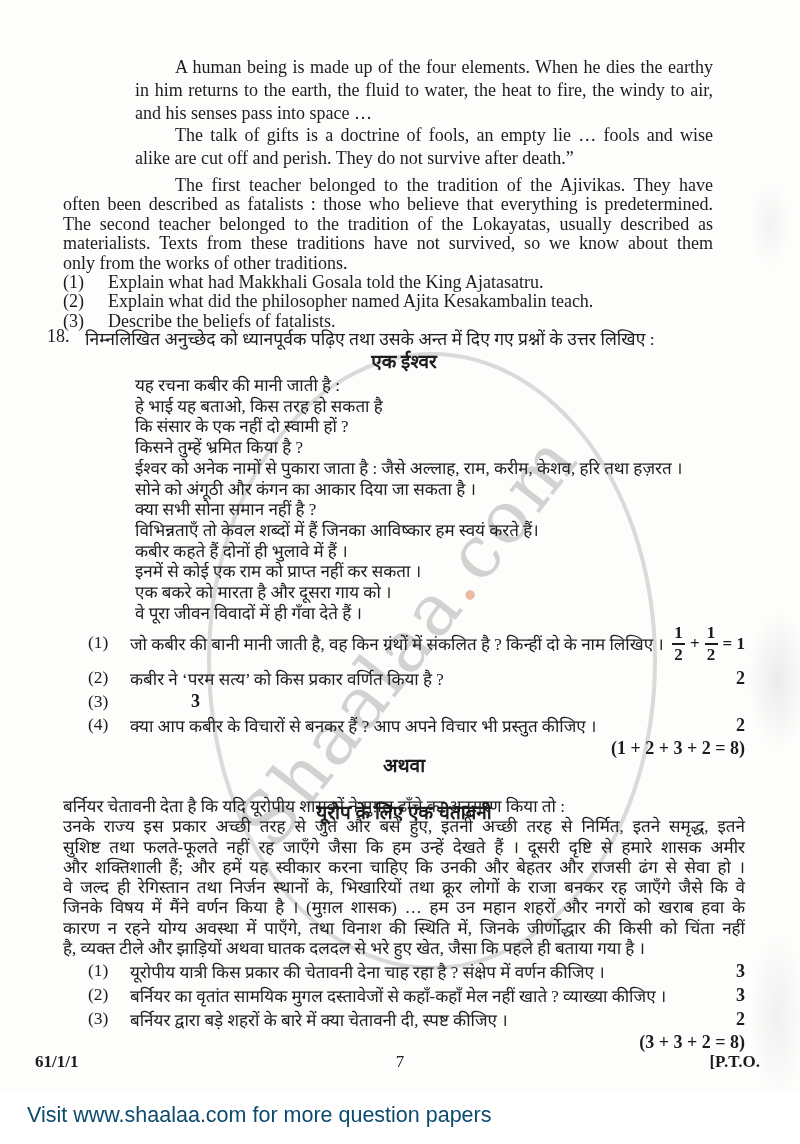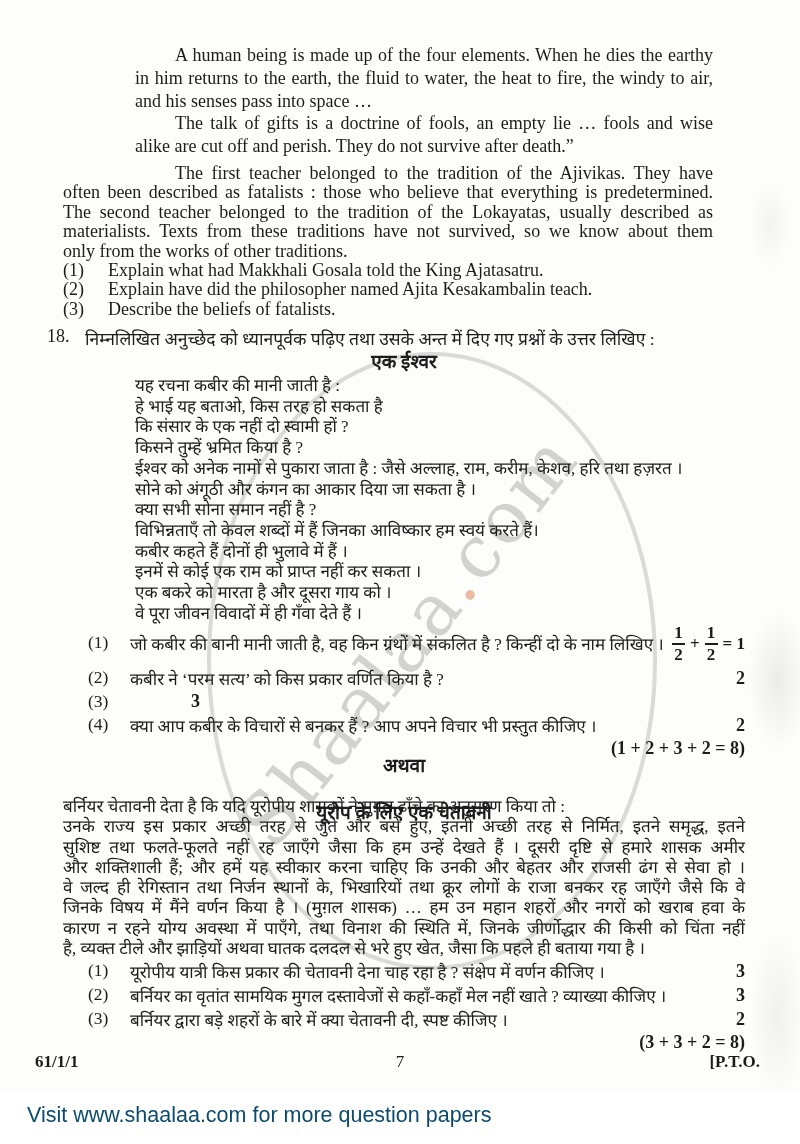"A human being is made" .eng { top: 44px -> 56px }
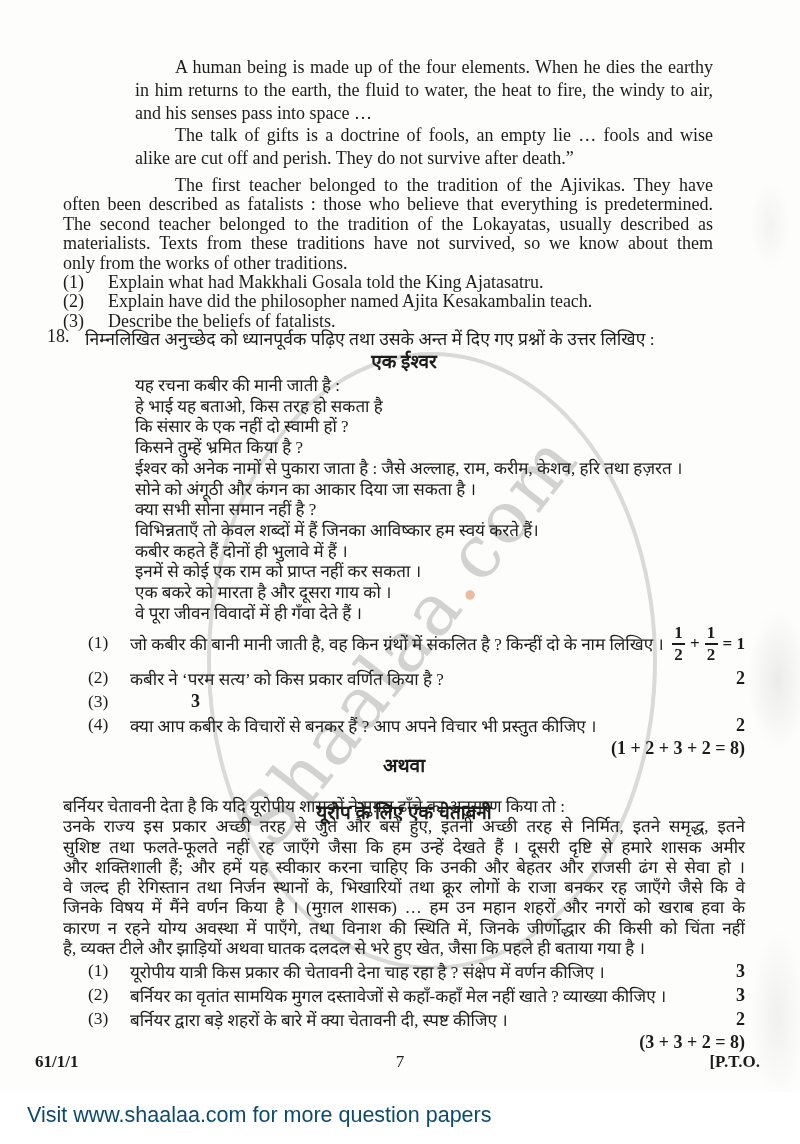"Explain have did the philosopher" span.eqtext { text: have -> what }
